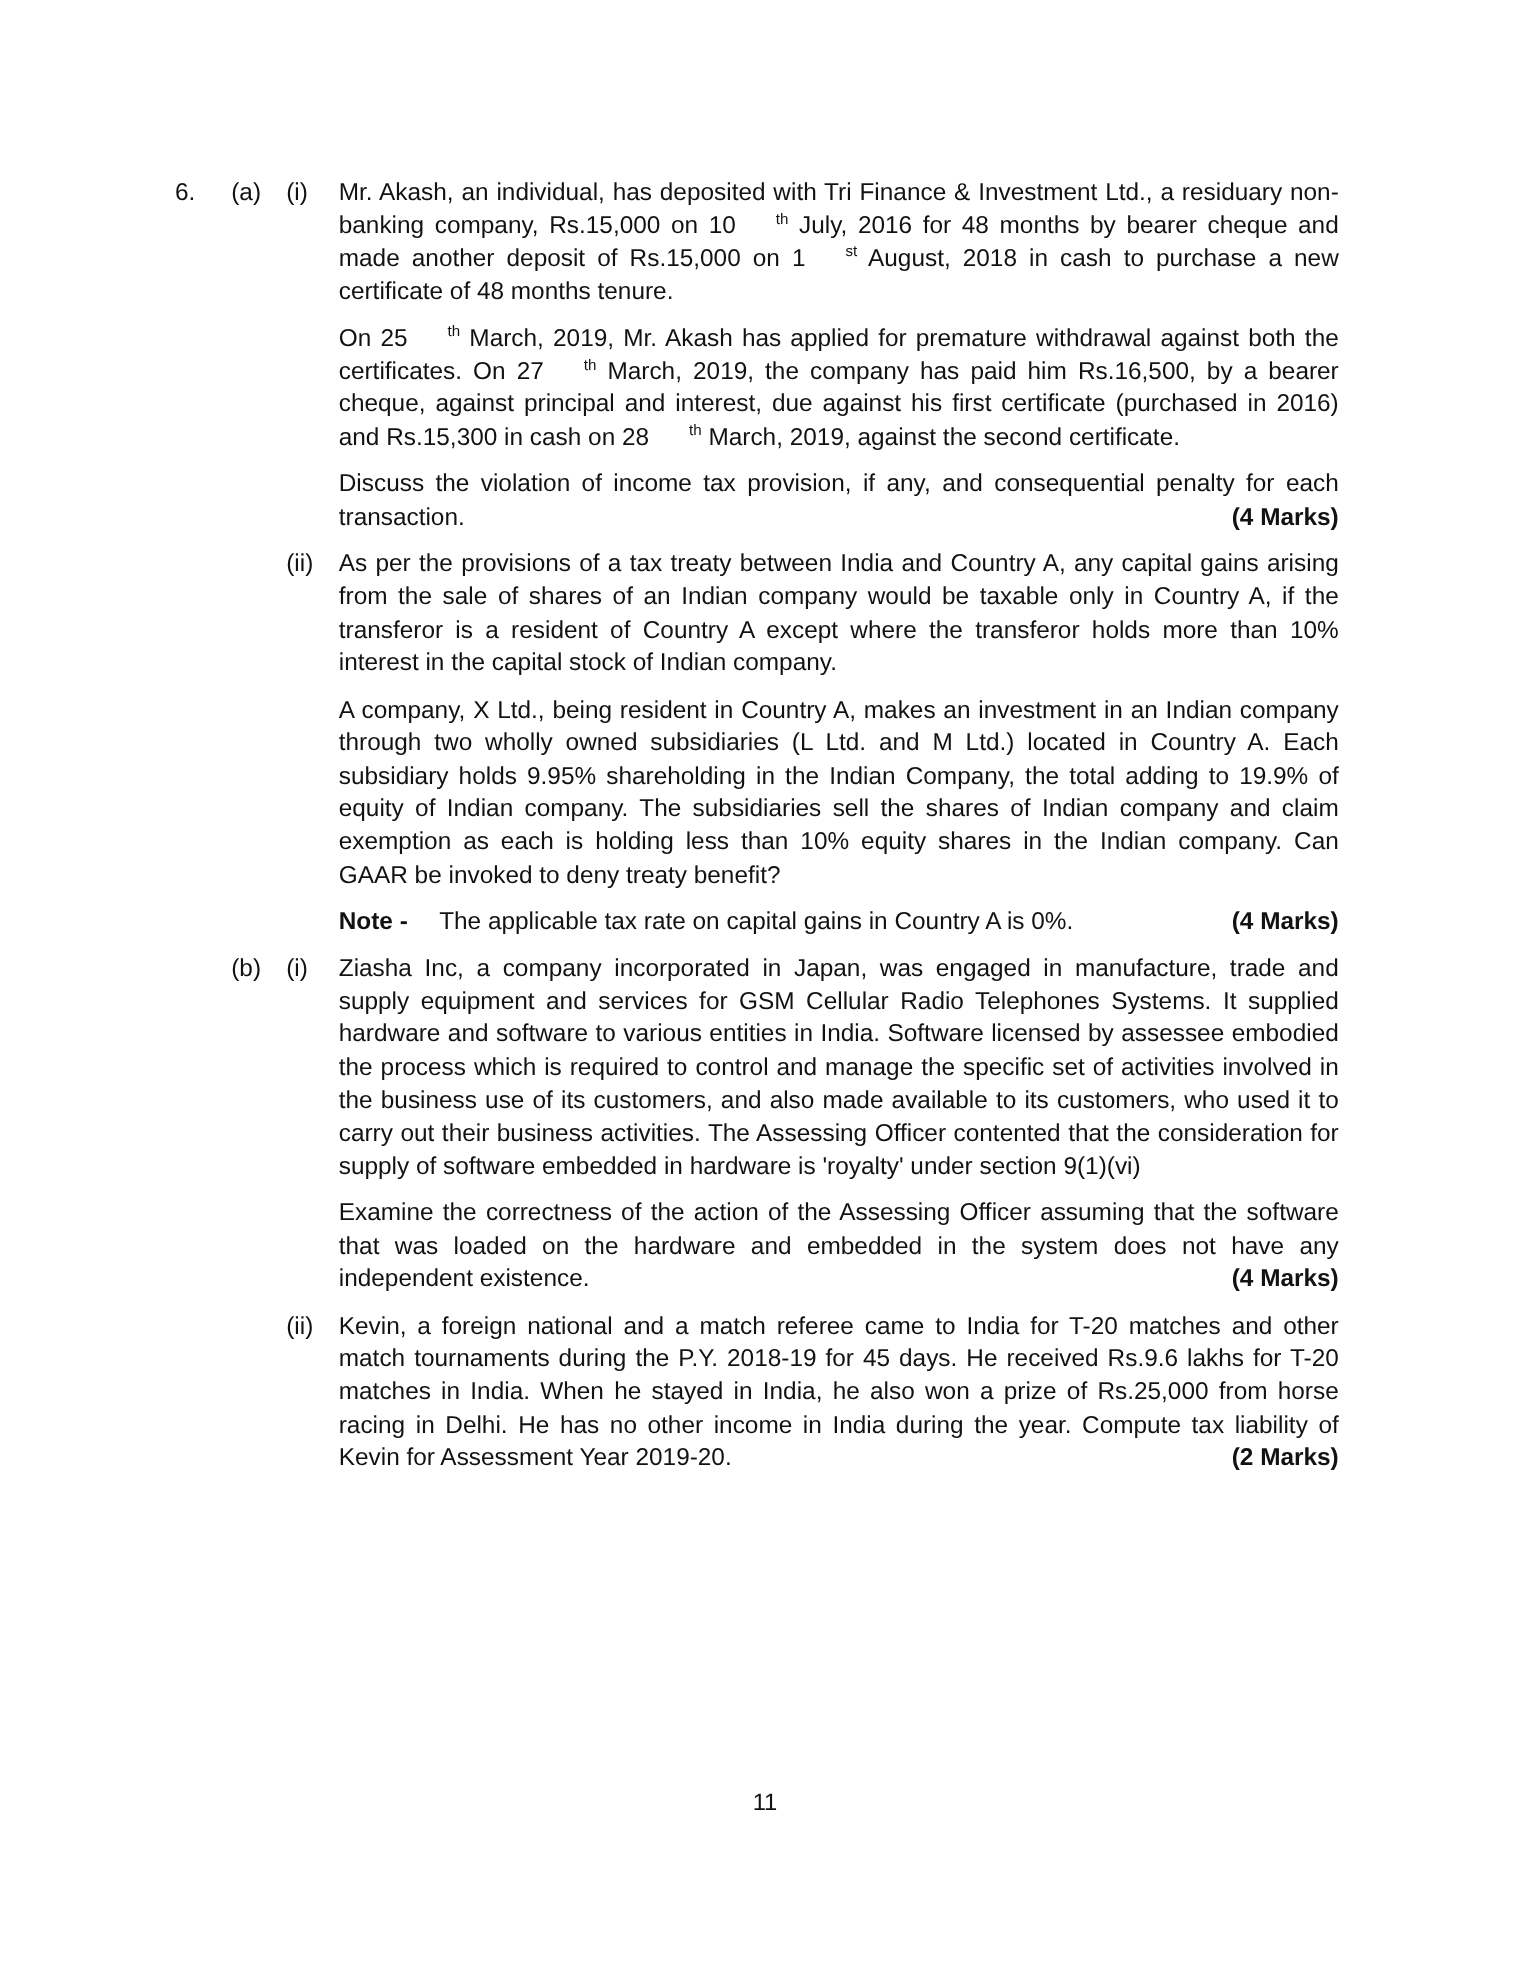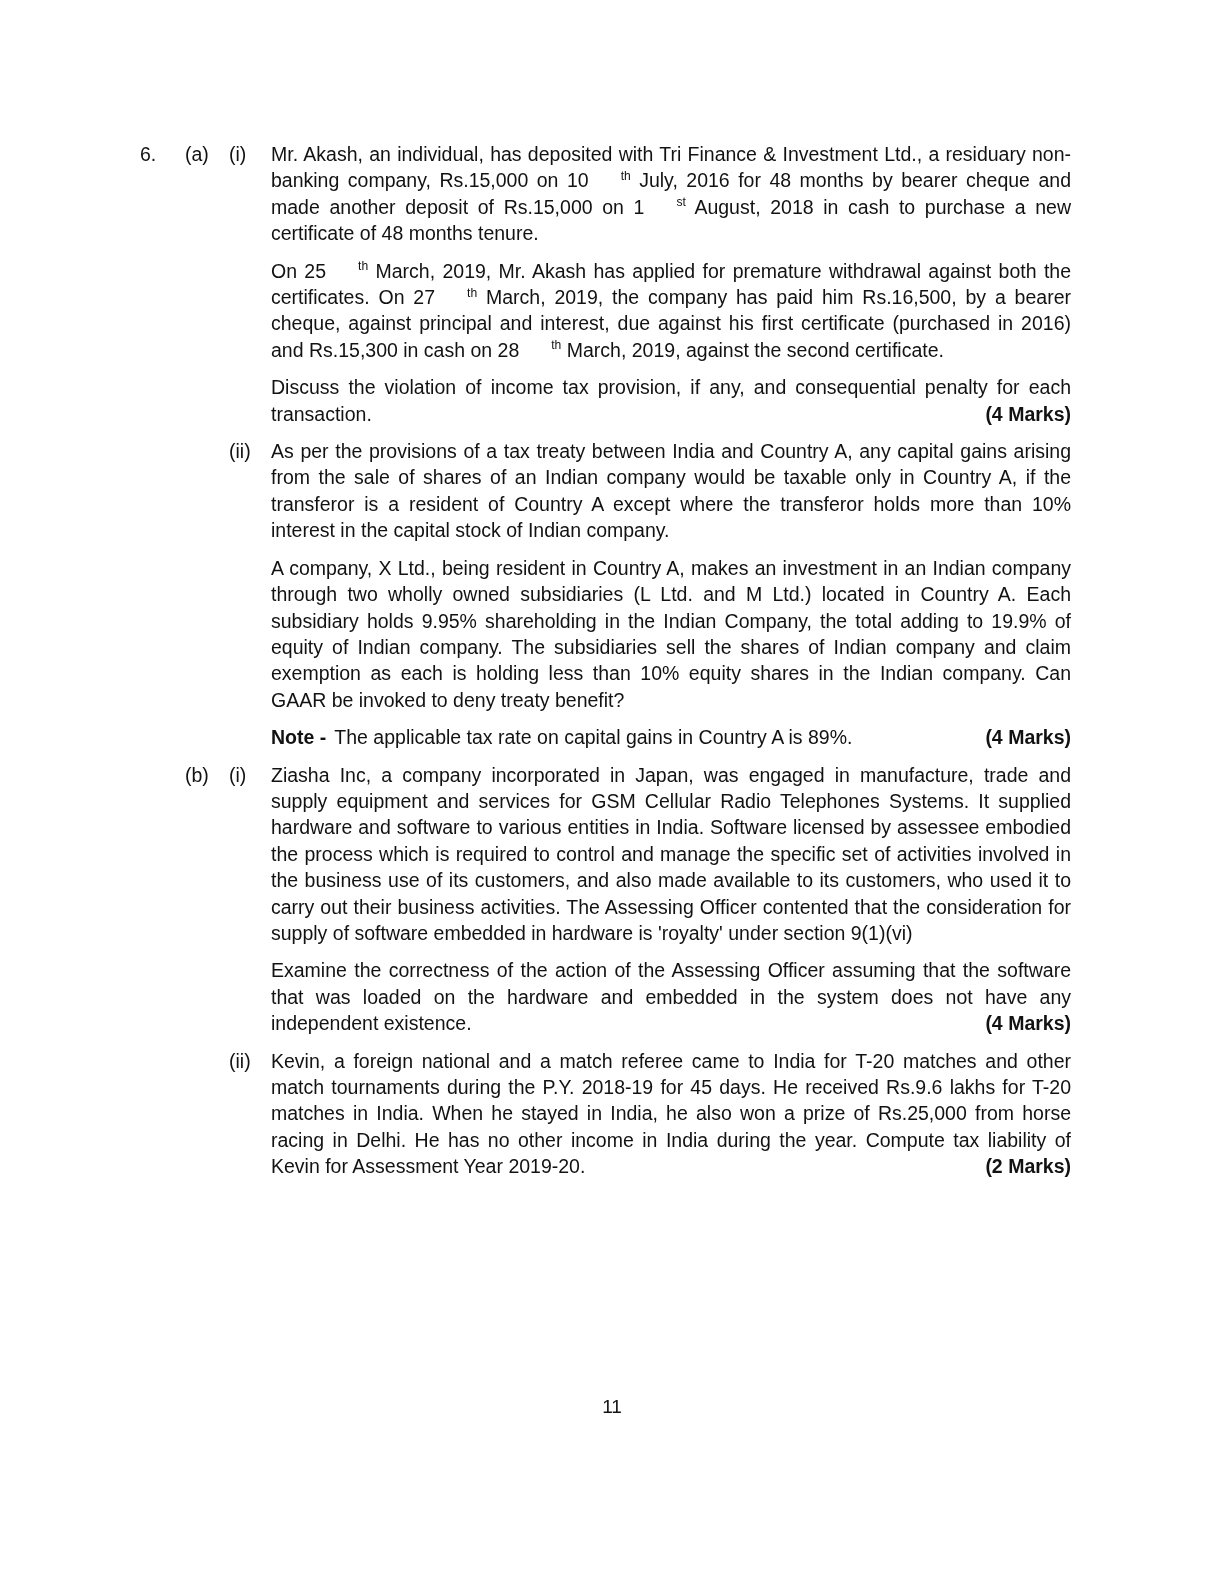"Note -" .note-label { margin-right: 3px -> 20px }
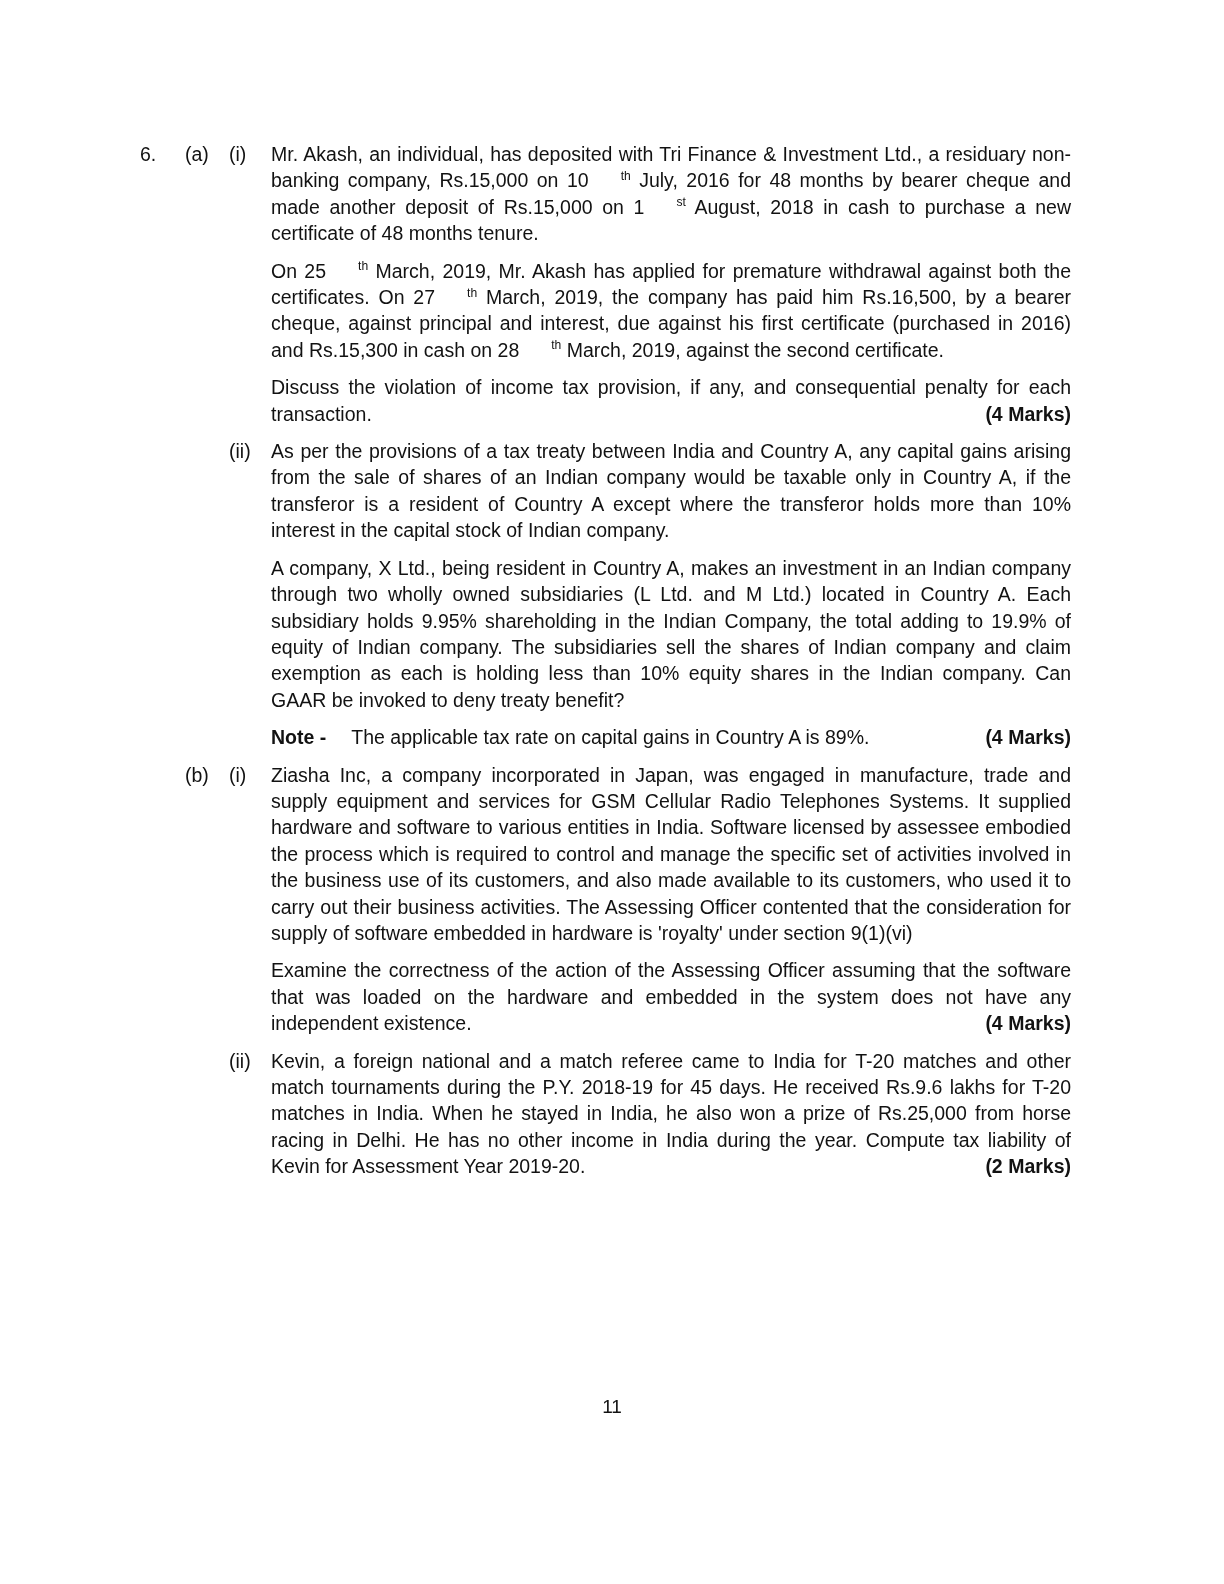"The applicable tax rate on" span { text: 89% -> 0% }
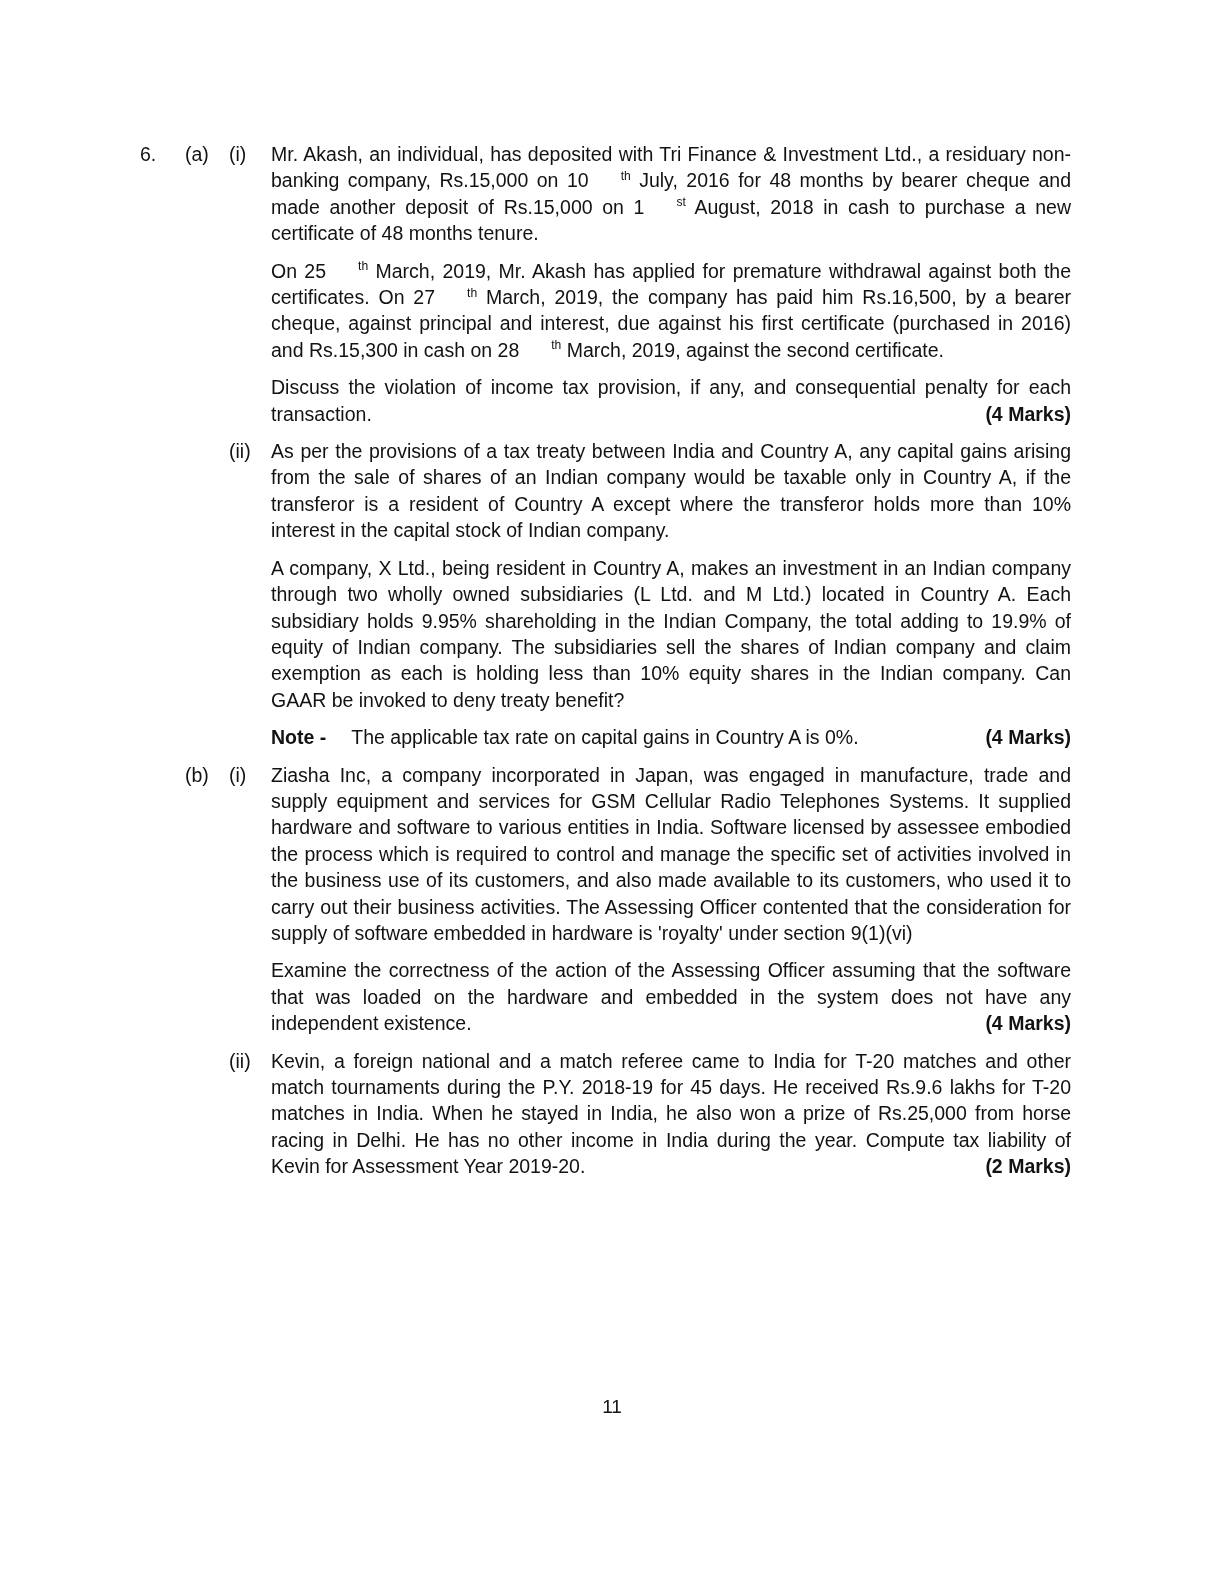"11" .page-number { top: 1394px -> 1430px }
